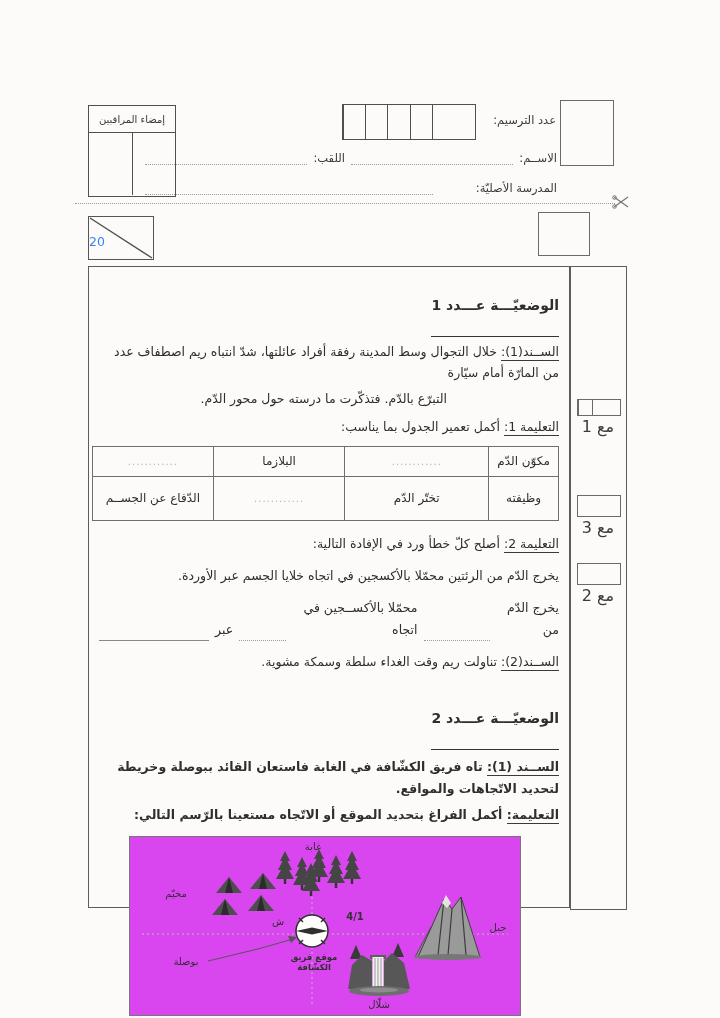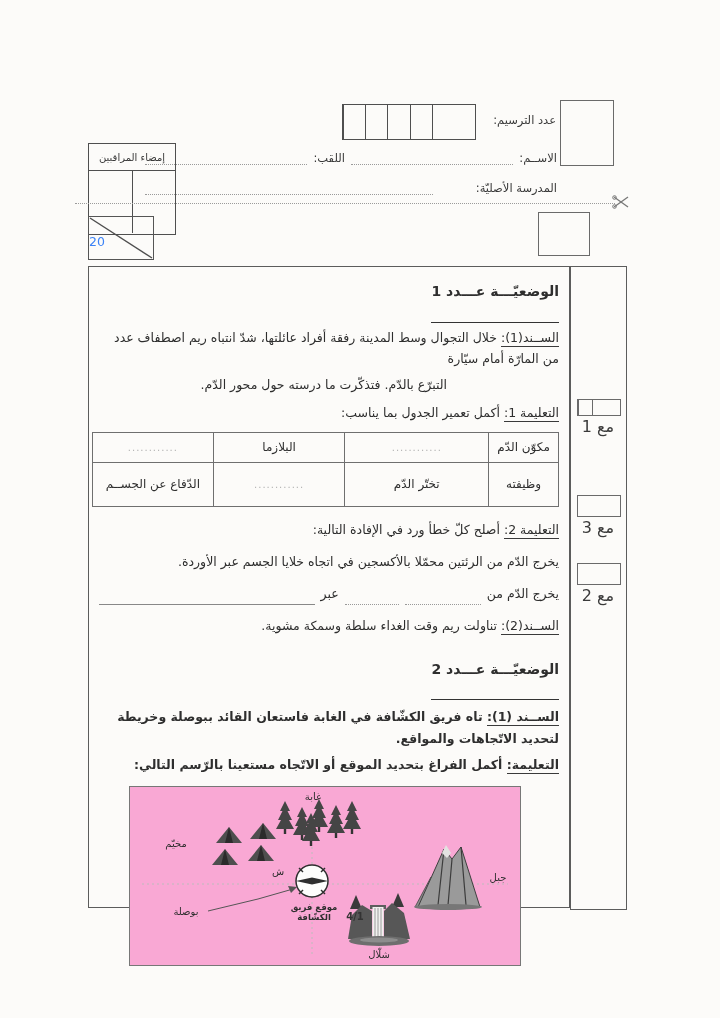"إمضاء المراقبين" .sup-box { margin-top: 38px -> none }
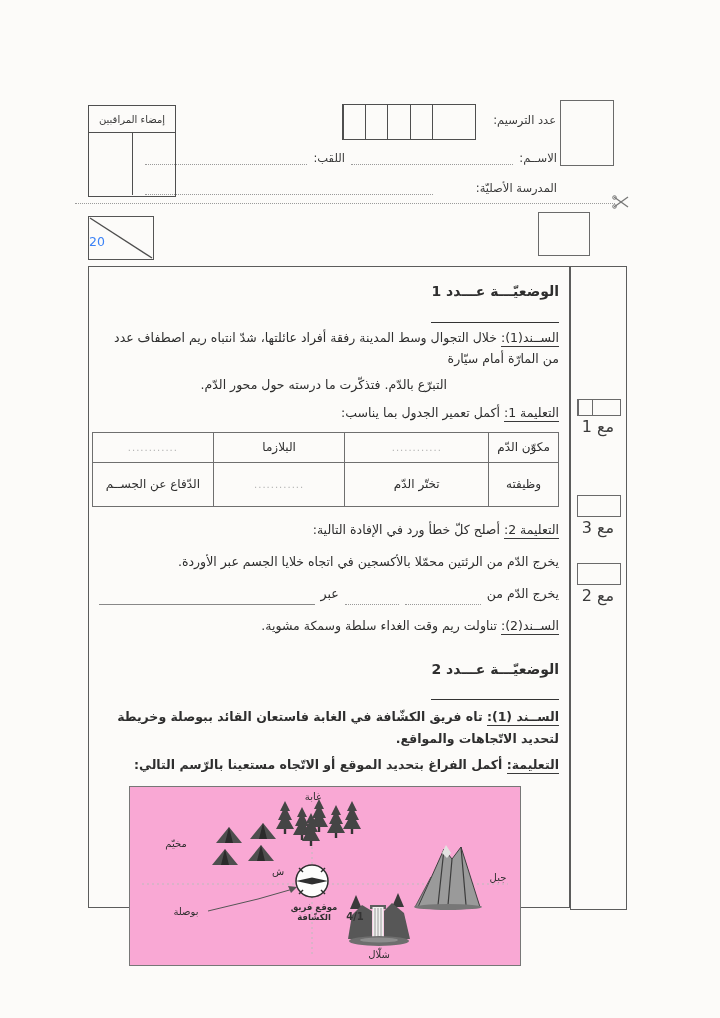"الوضعيّـــة عـــدد 1" .ex-title { margin-top: 6px -> 20px }
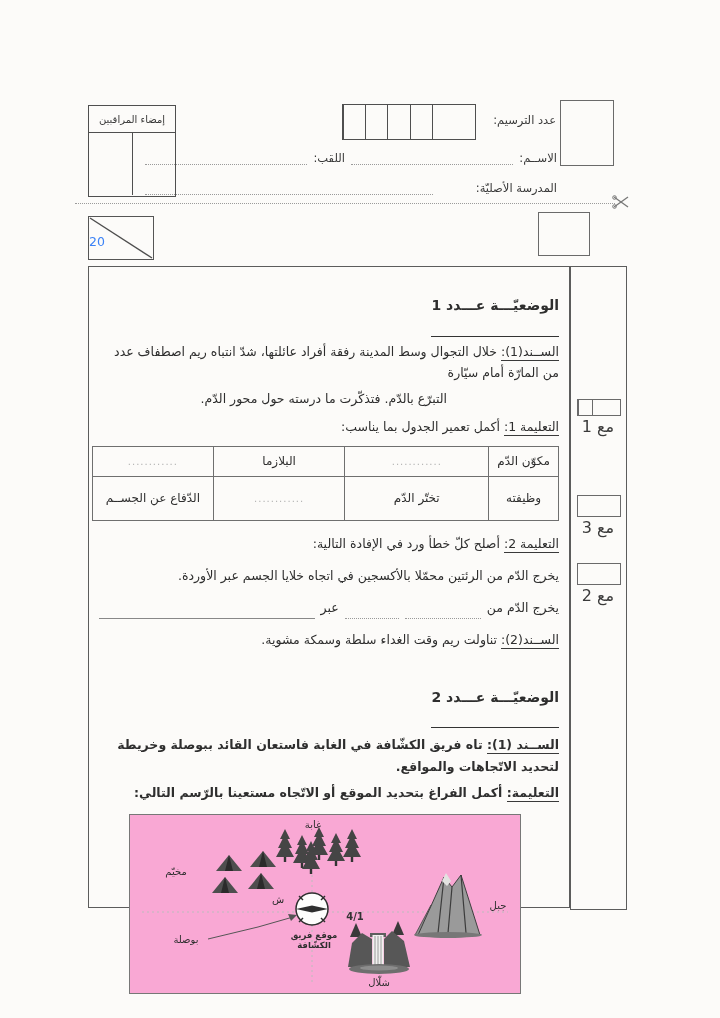"محمّلا بالأكســجين في اتجاه" span { html: none -> <span>محمّلا بالأكســجين في اتجاه</span> }
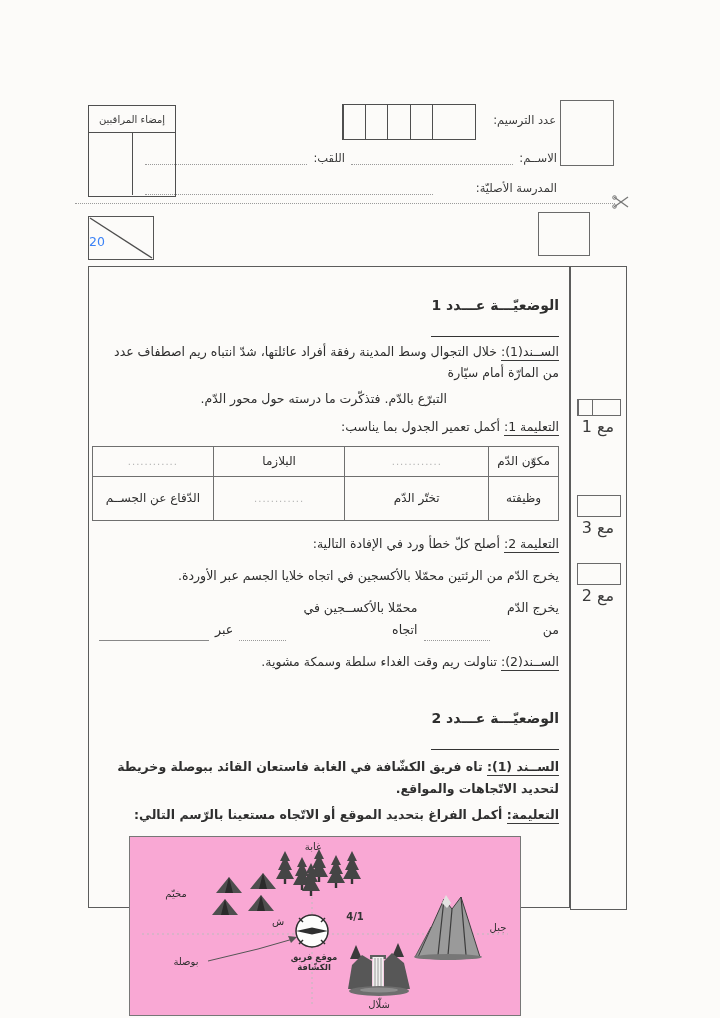"غابة" .diagram { background: #f9a8d4 -> #d946ef }
